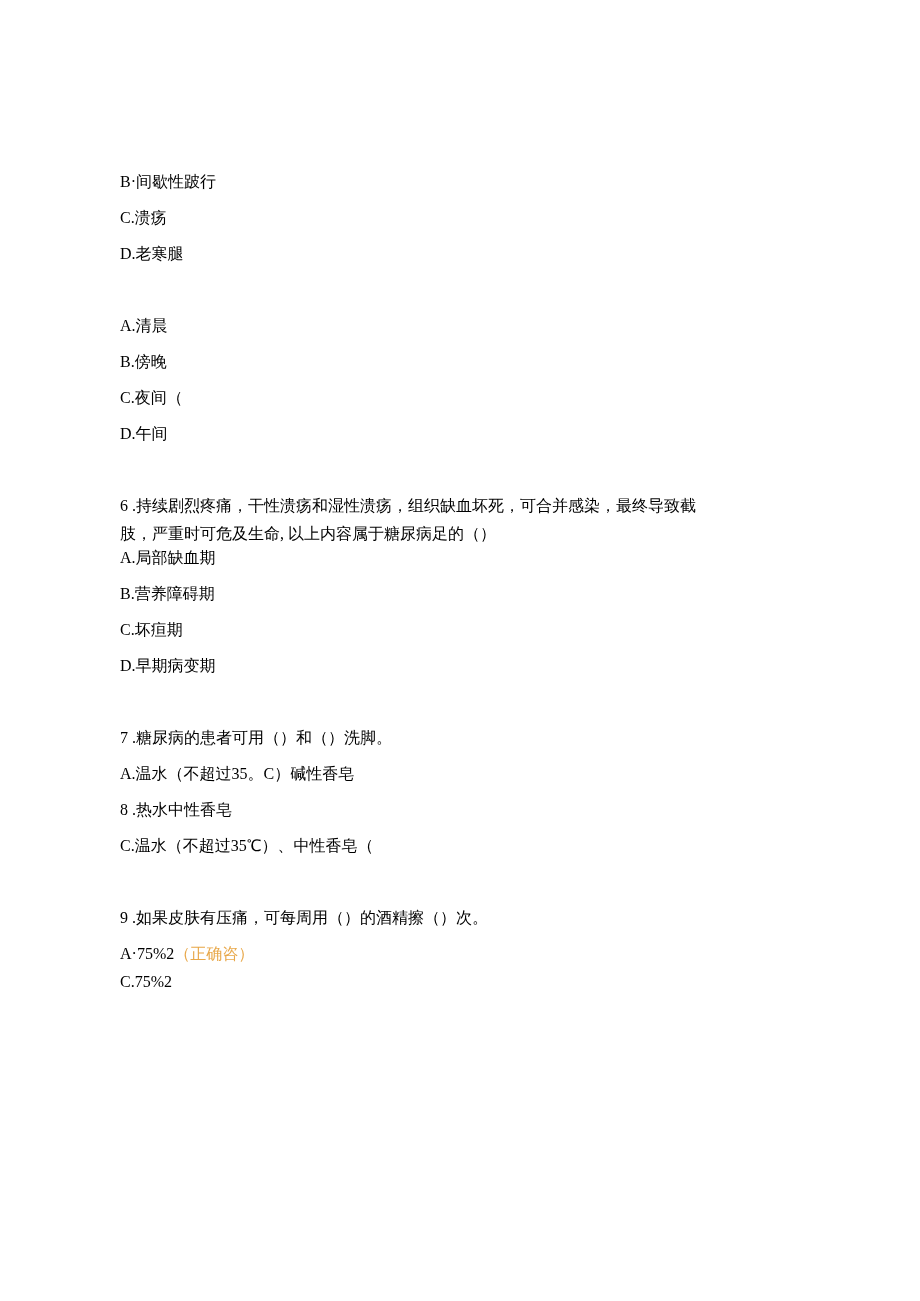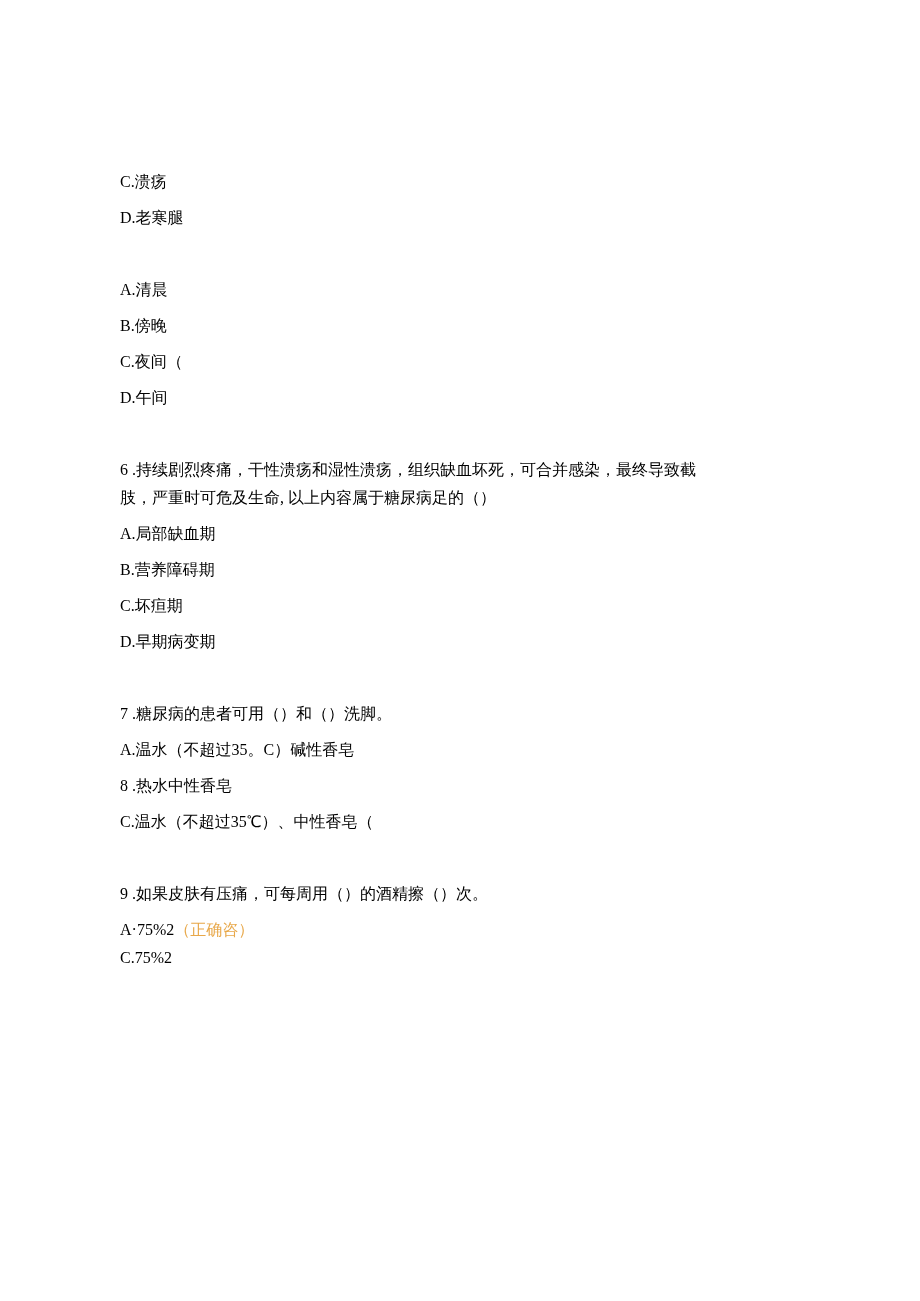"B·间歇性跛行" div.option { html: none -> <div>B·间歇性跛行</div> }
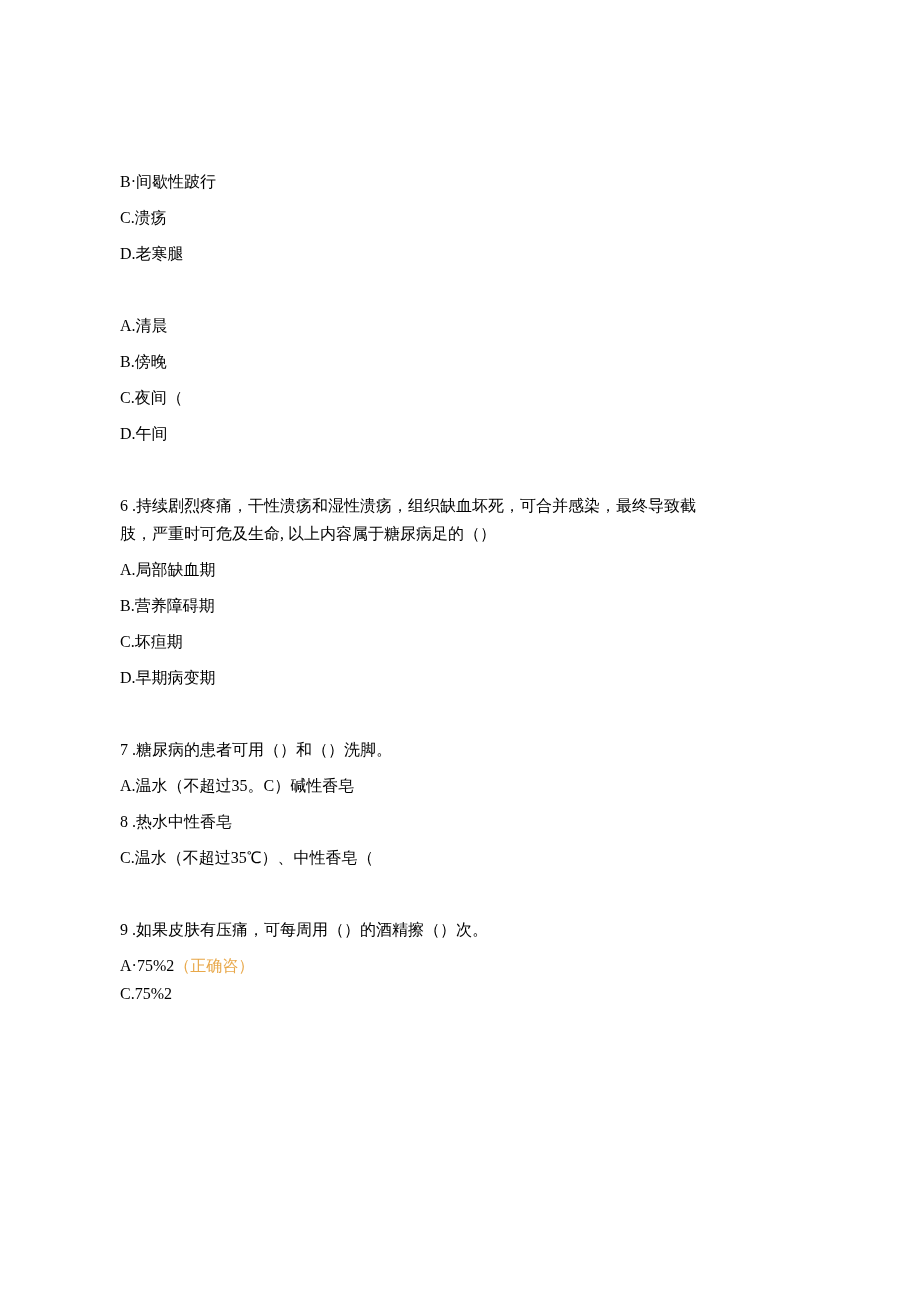"肢，严重时可危及生命, 以上内容属于糖尿病足的（）" .question-continuation { margin-bottom: 12px -> none }
